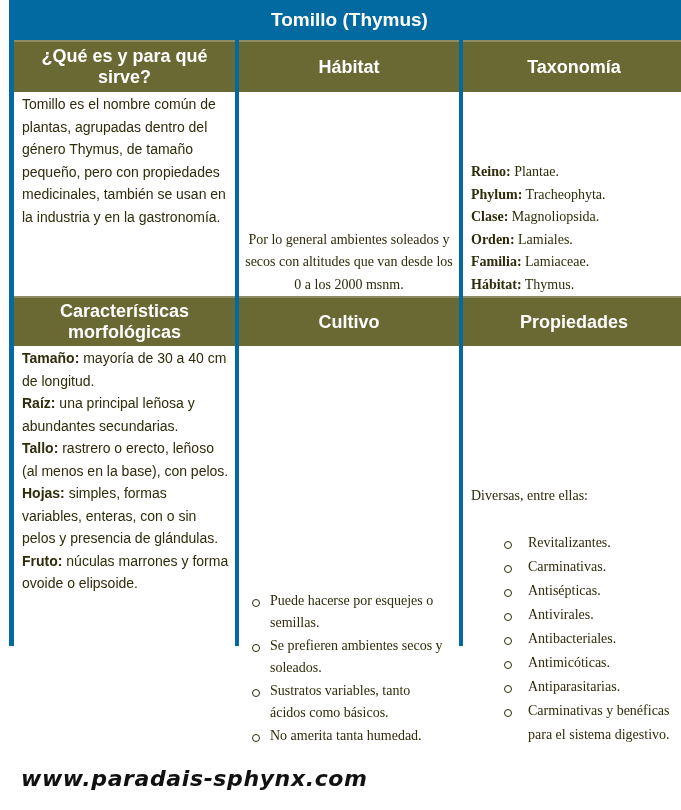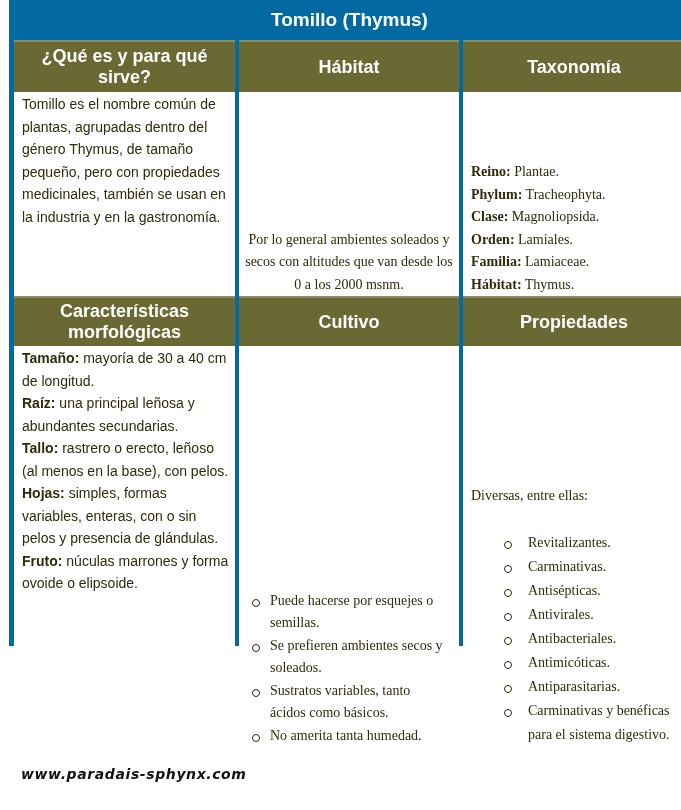"www.paradais-sphynx.com" .footer { font-size: 14px -> 22px }
